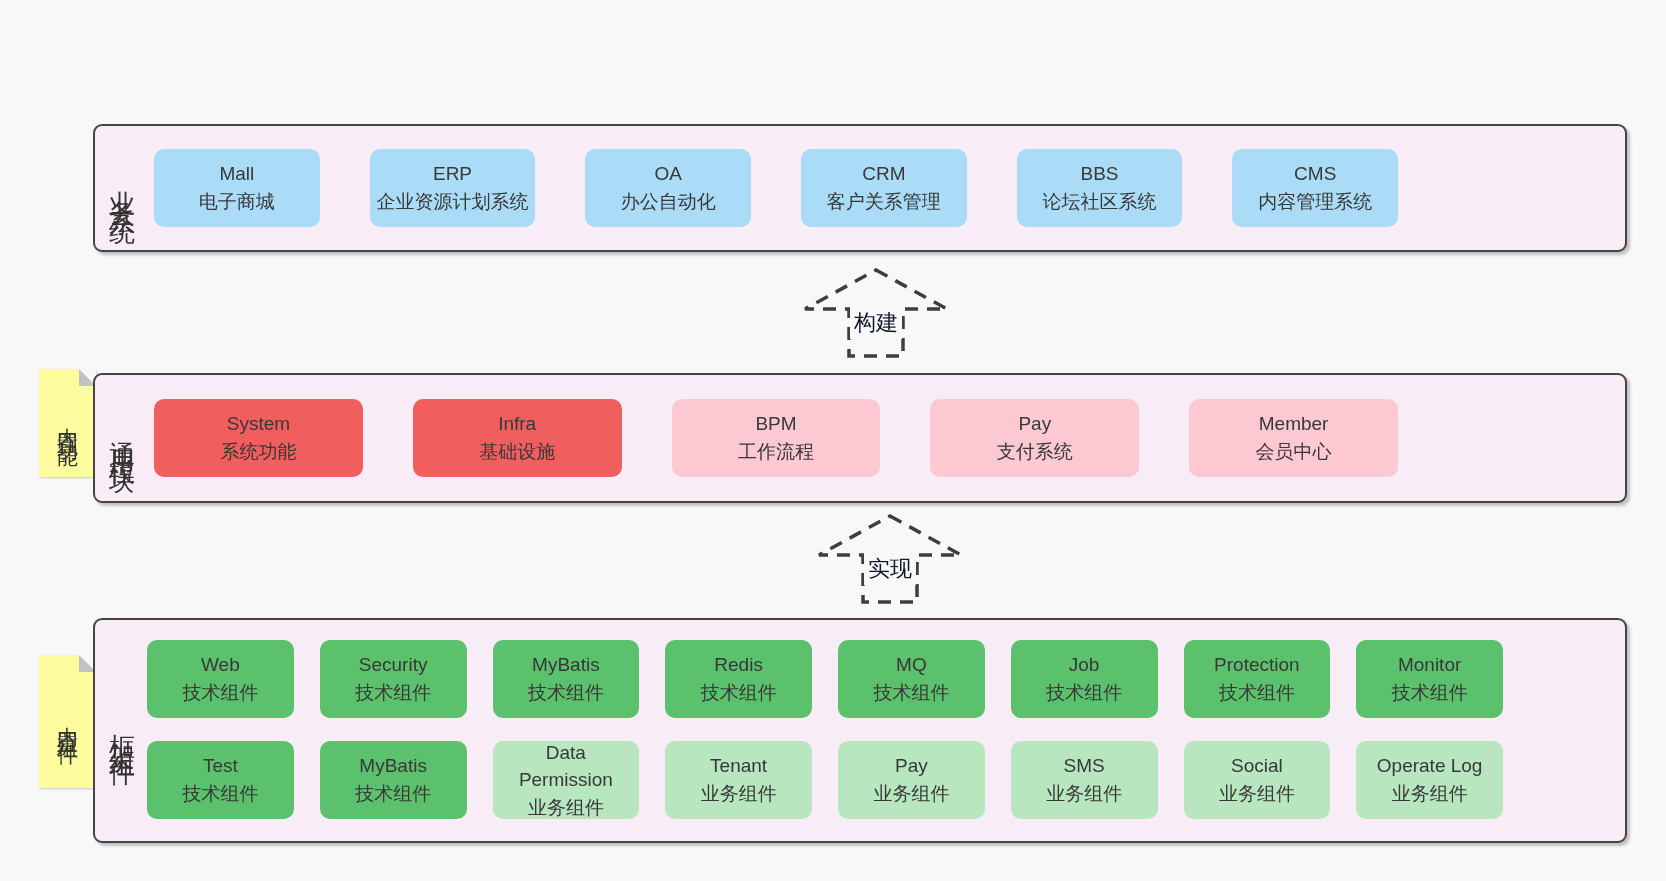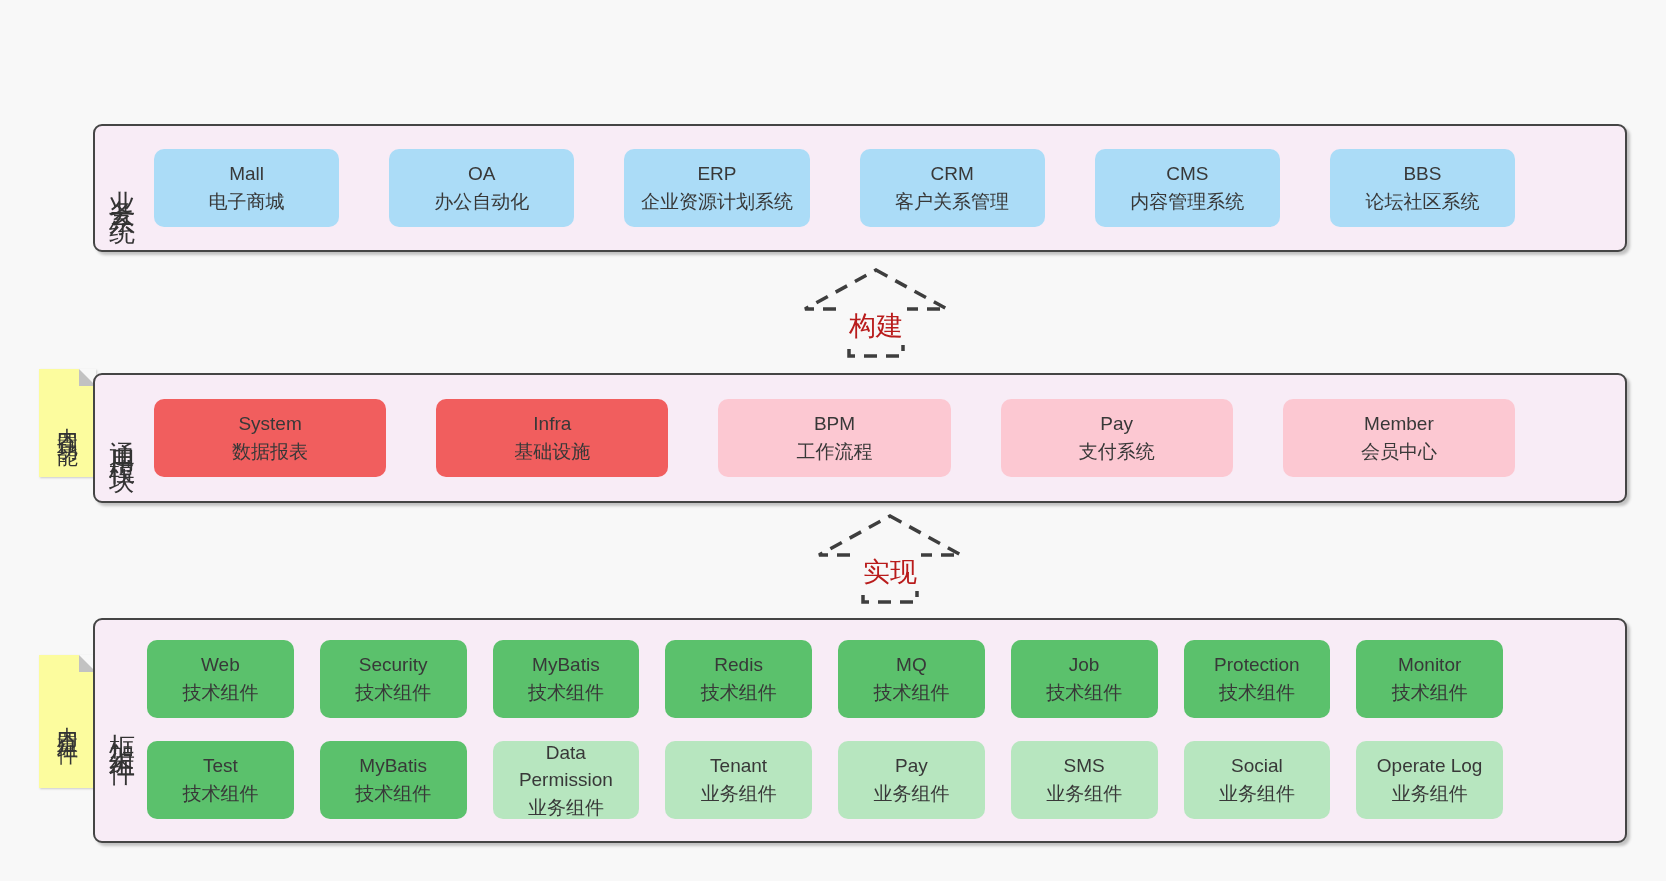"Mall" .band-boxes { width: 1361px -> 1244px }
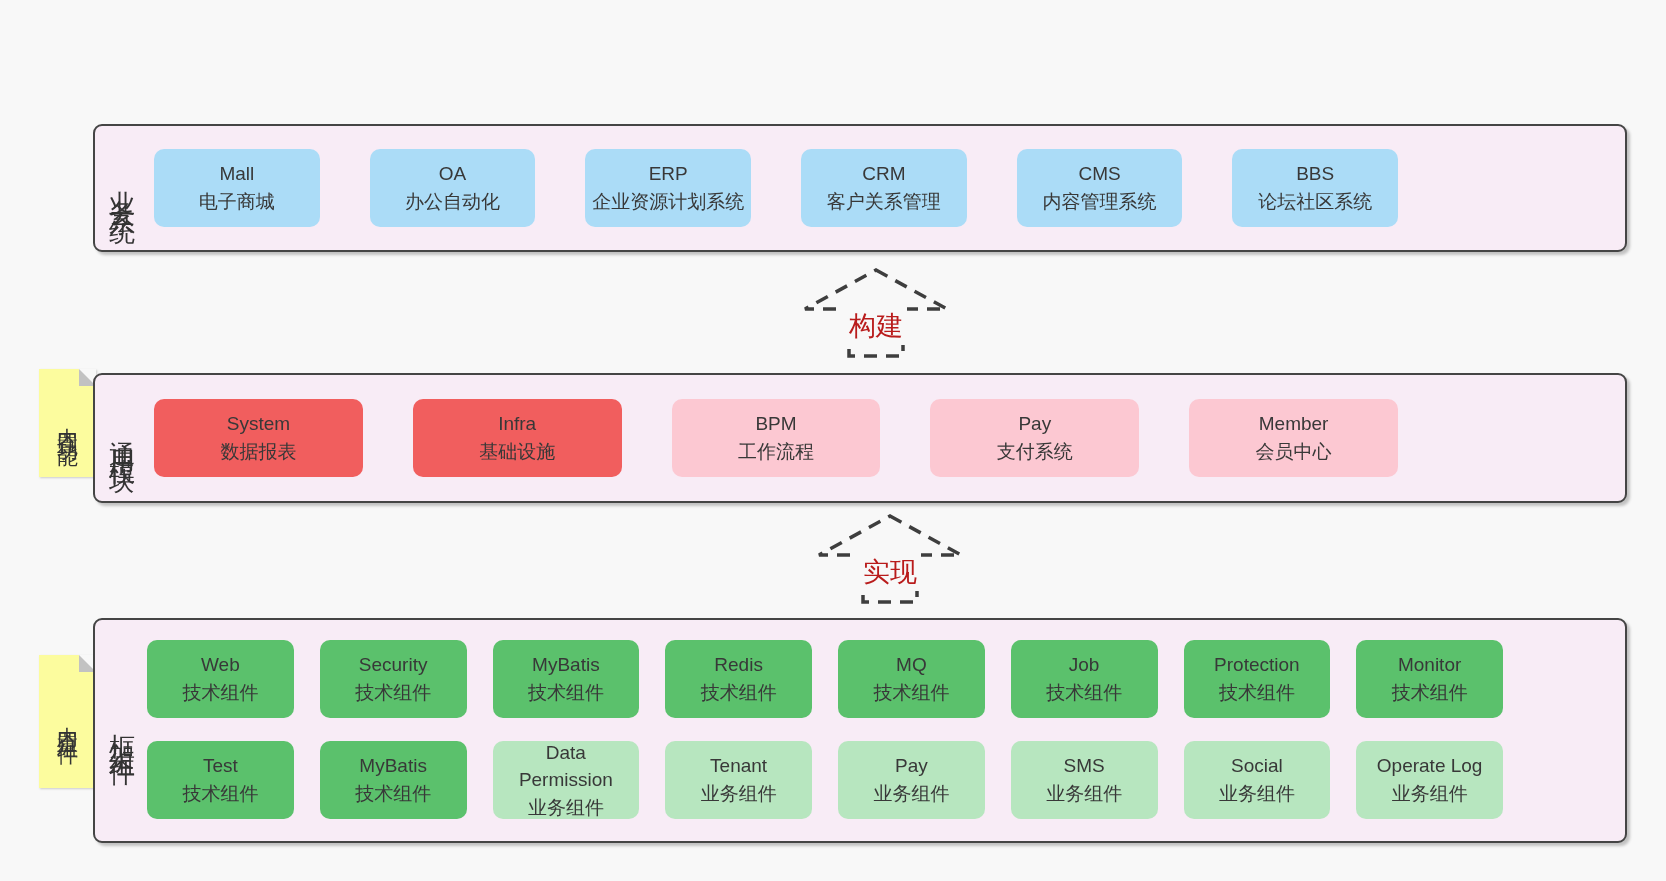"OA" div.box { order: before "ERP" -> after "ERP" }
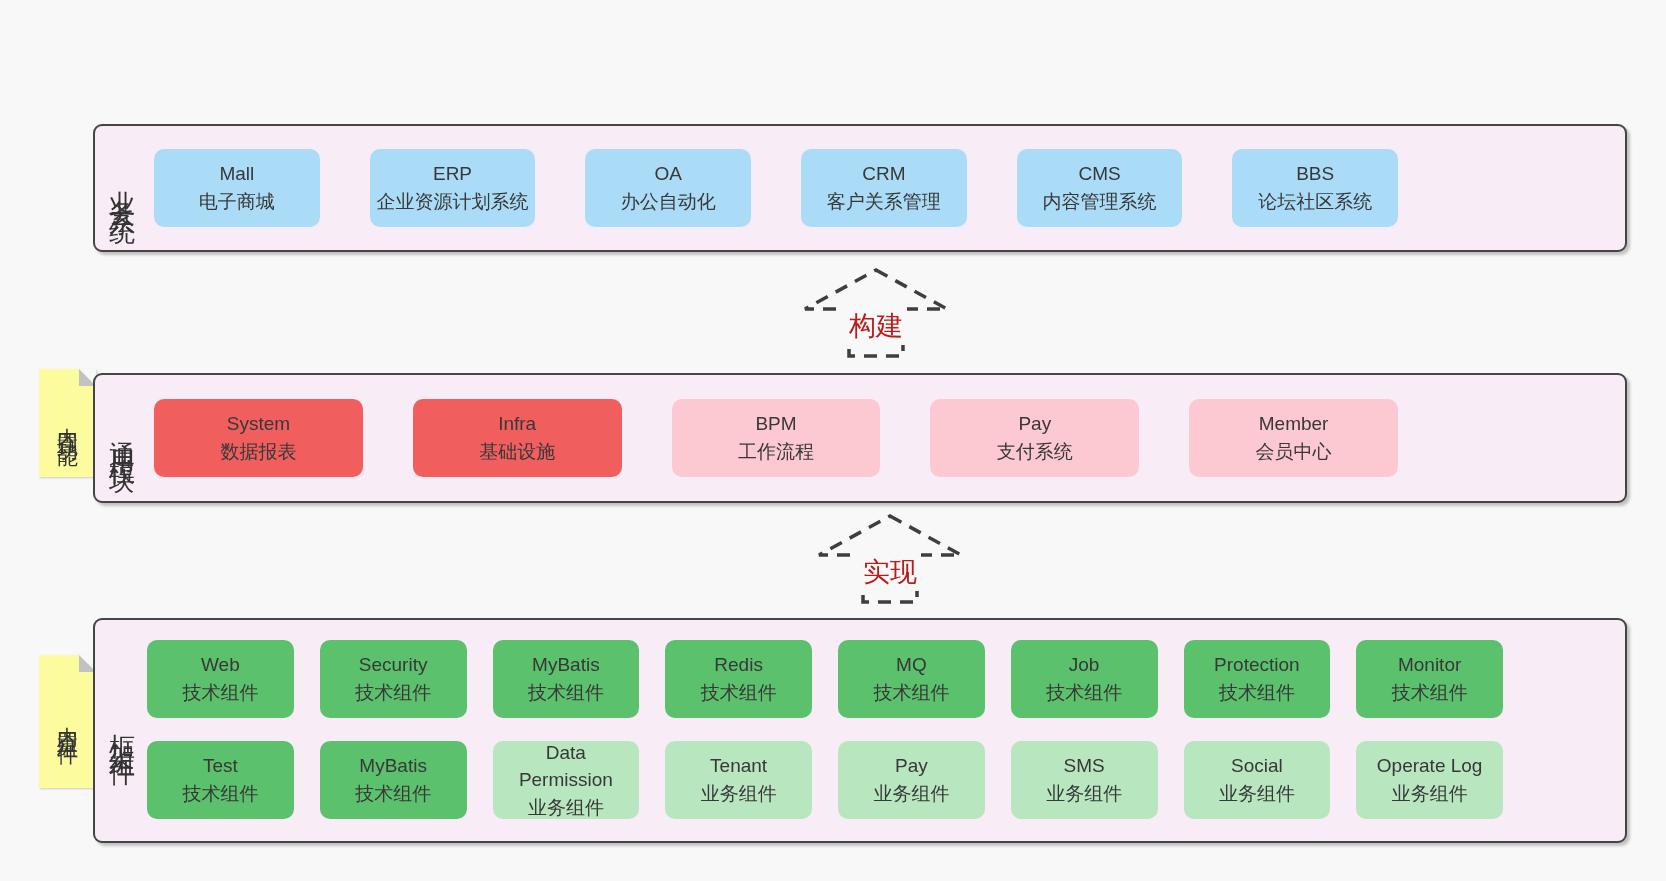"CMS" div.box { order: before "BBS" -> after "BBS" }
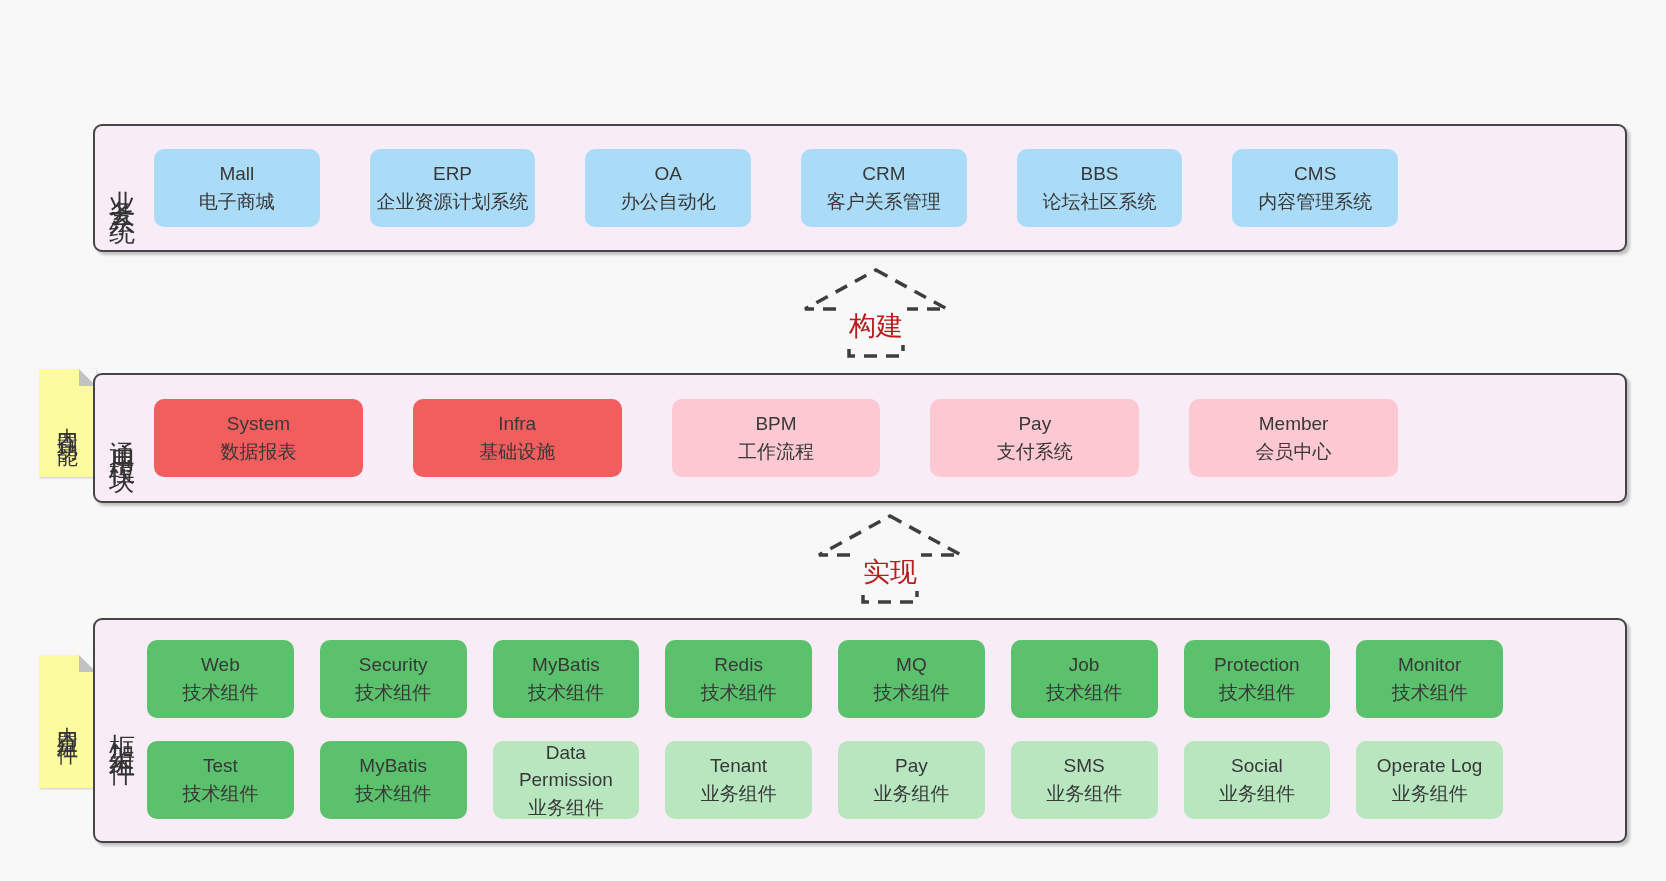"构建" .arrow-label { color: #b91c1c -> #0f172a; font-size: 27px -> 22px }
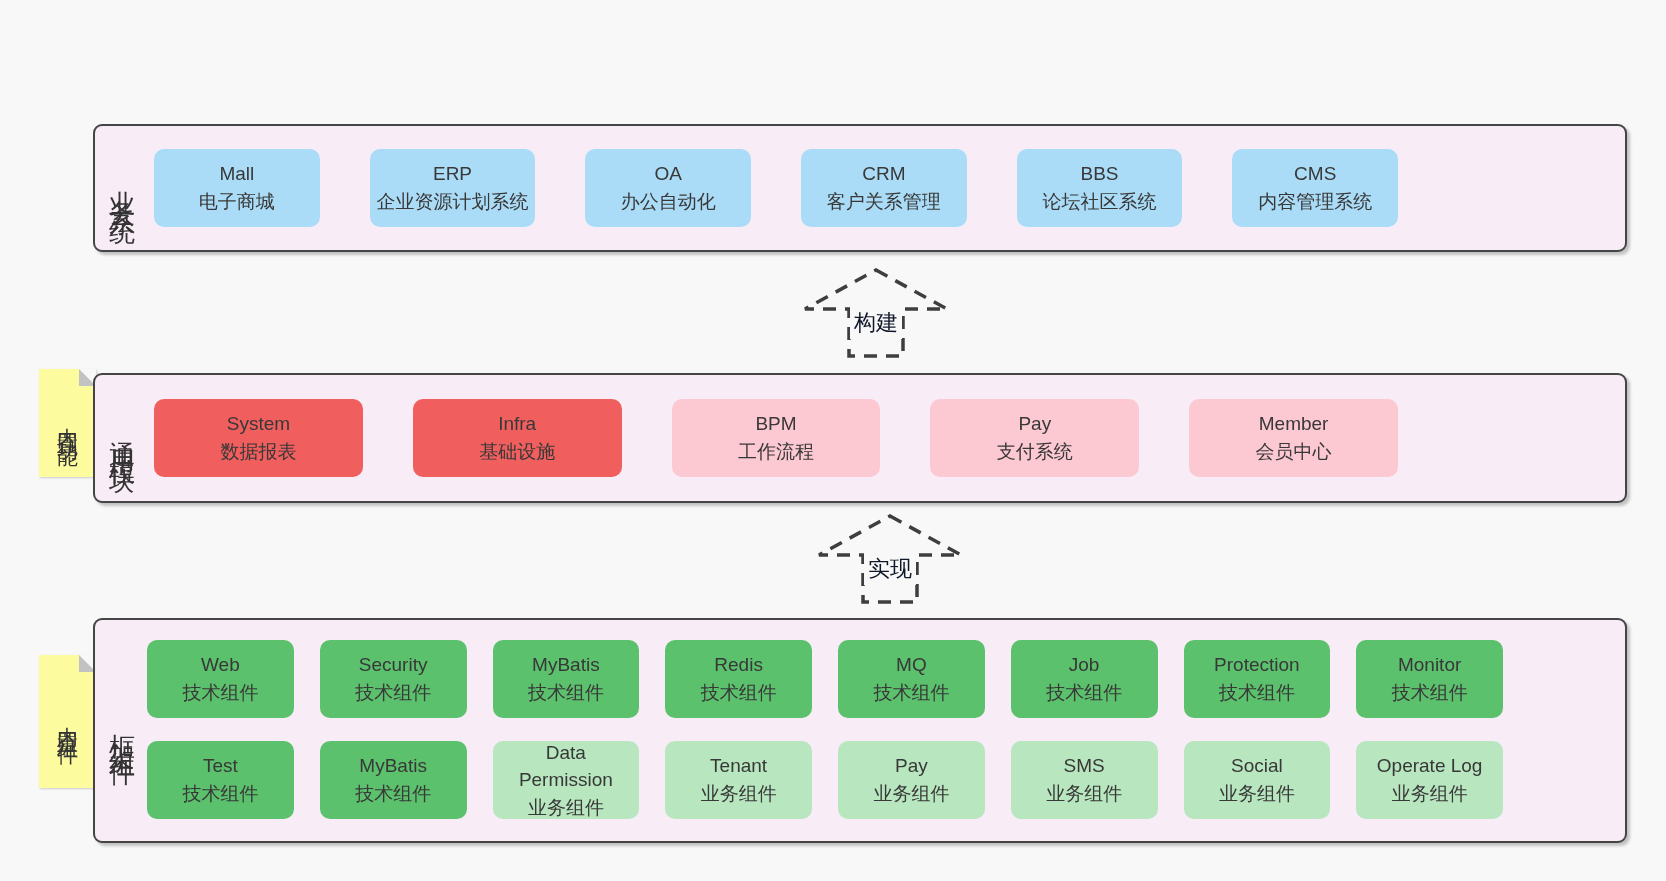"数据报表" div.box-desc { text: 数据报表 -> 系统功能 }
